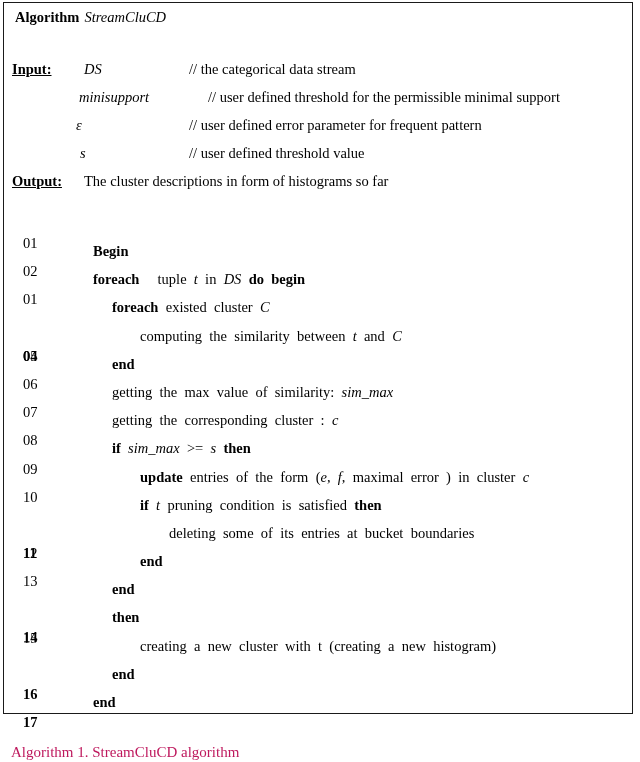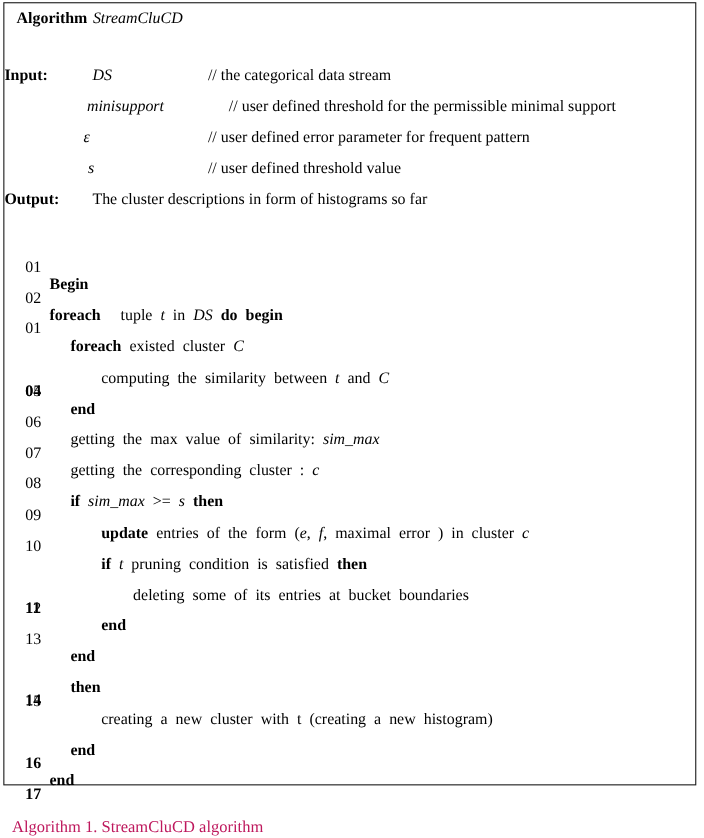"Input:" .io-label { left: 0 -> 8px; text-decoration: none -> underline }
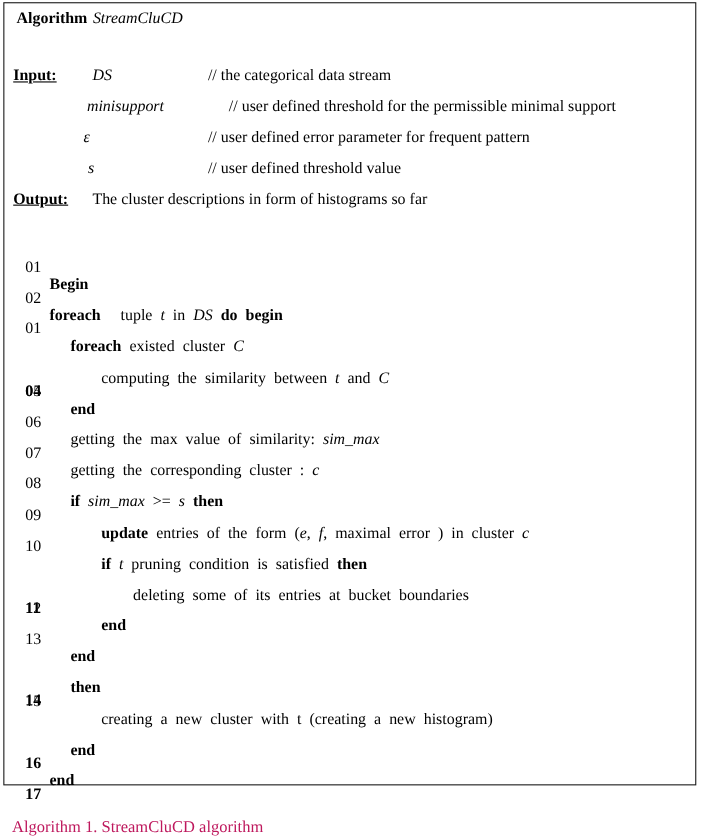"Begin" .code-text { margin-left: none -> 48px; top: 16px -> 8px }
